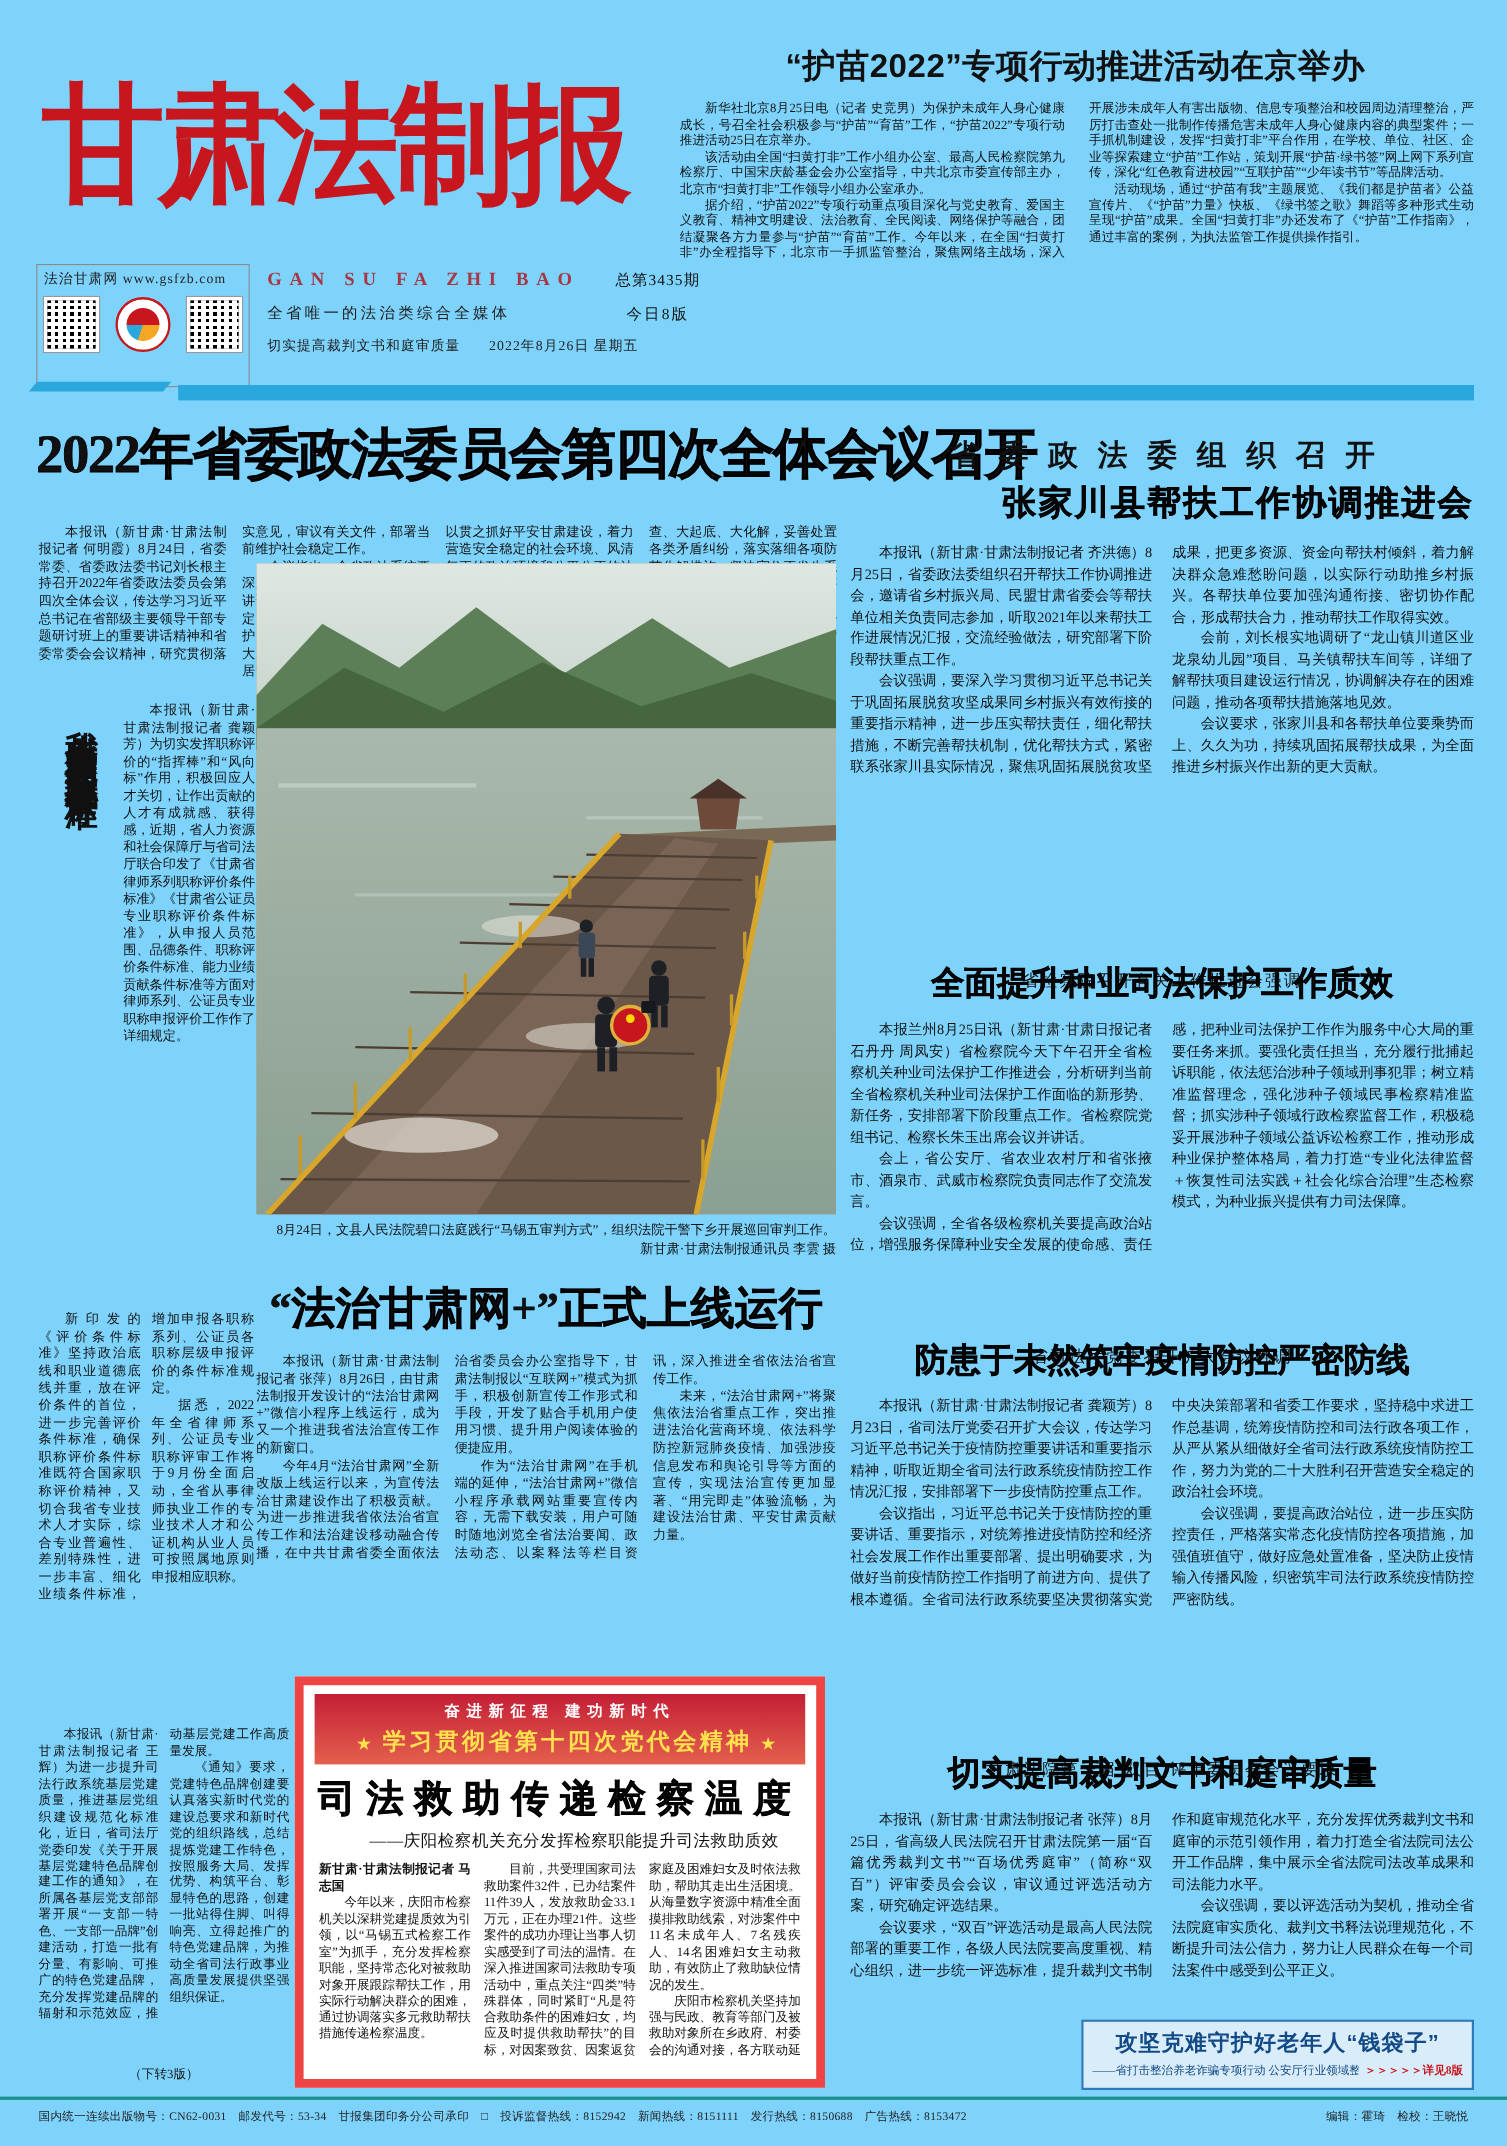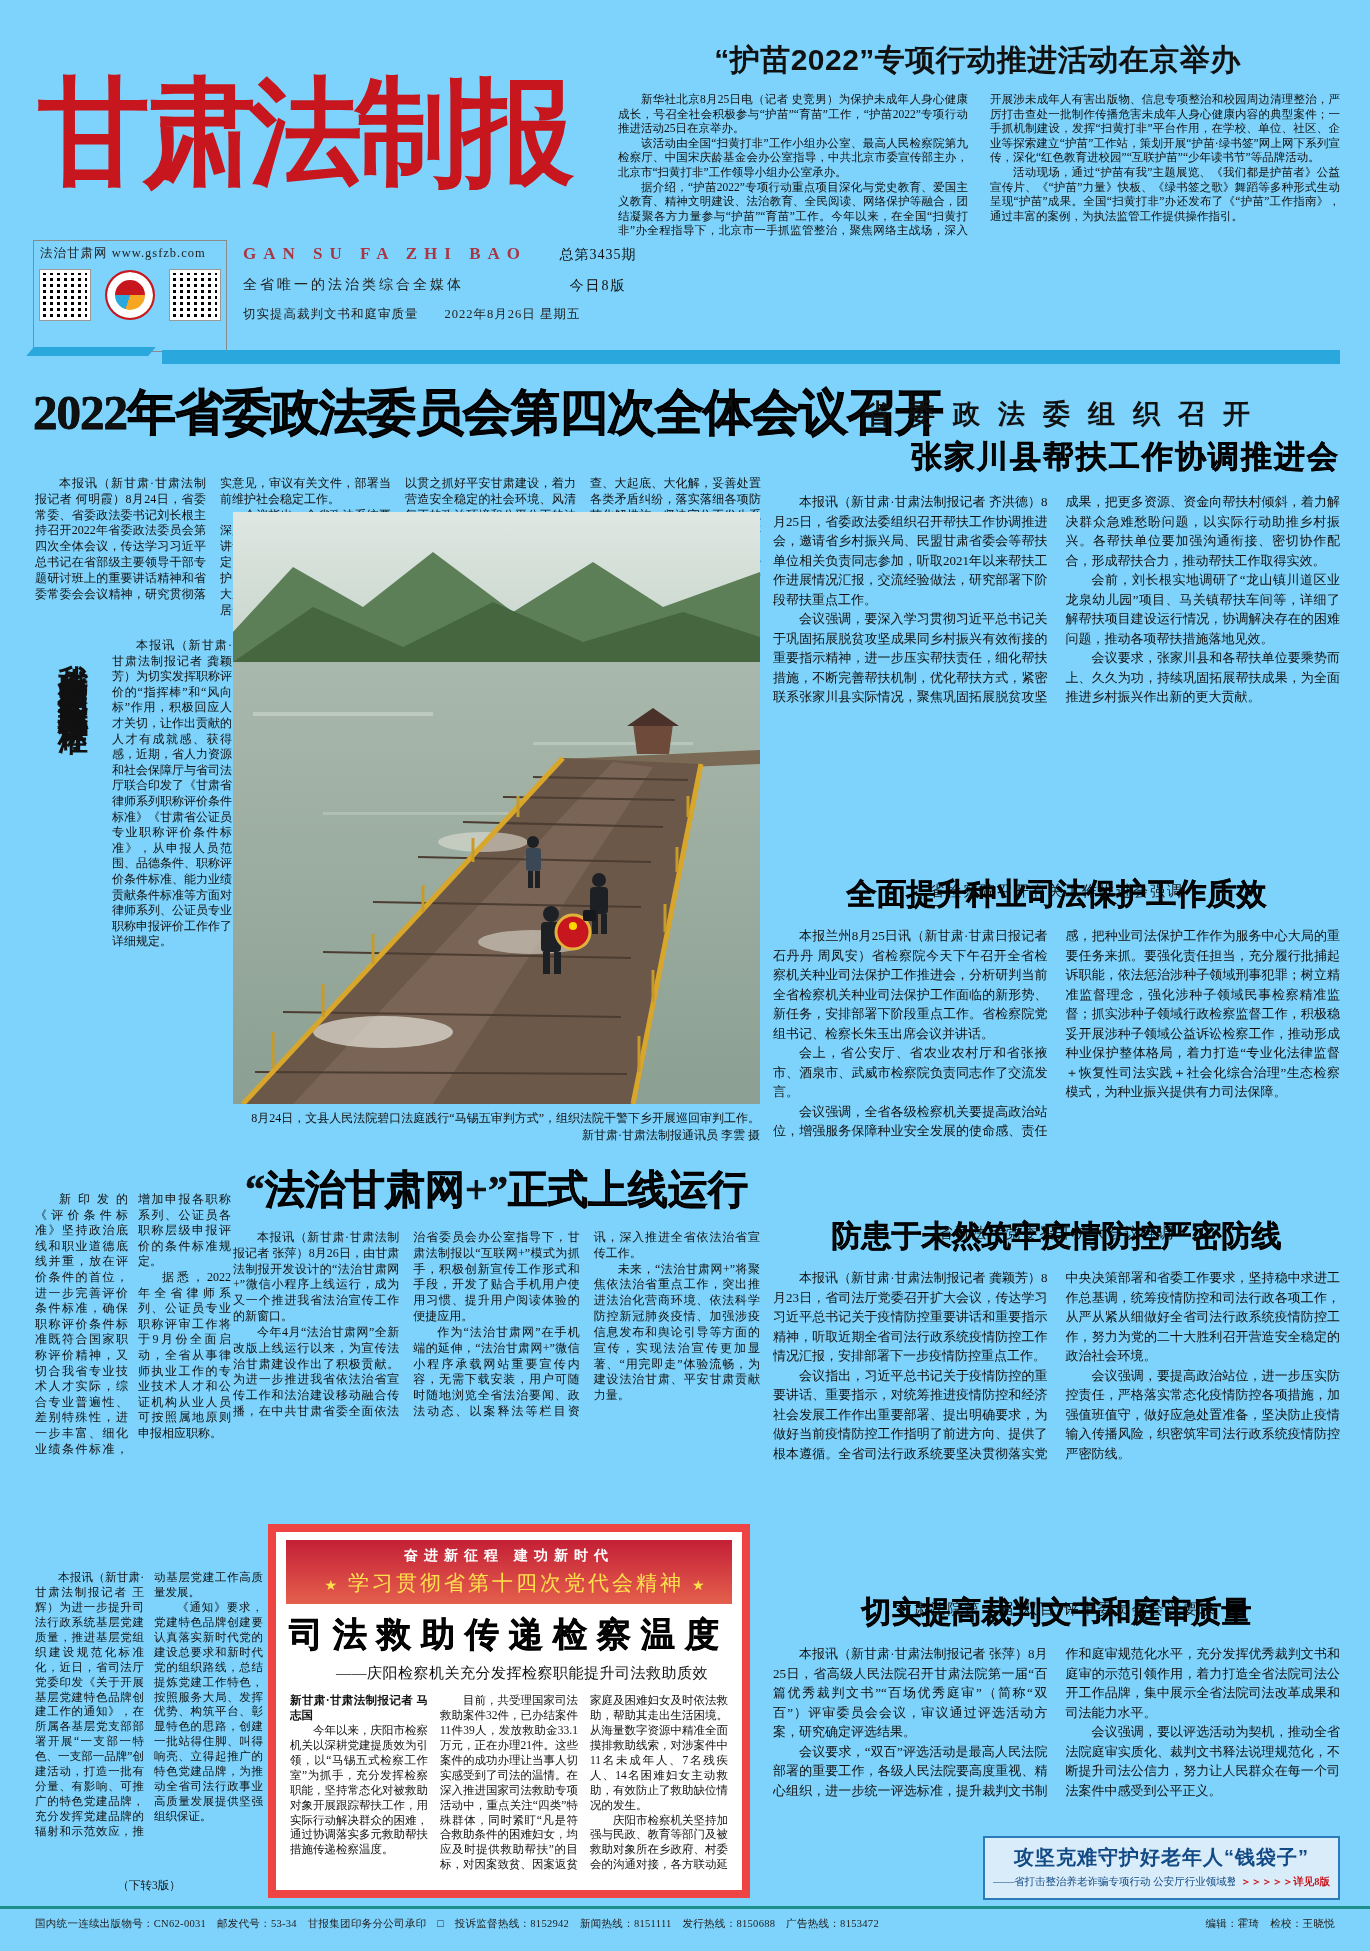"★ 学习贯彻省第十四次党代会精神 ★" .fb-banner-l2 { font-weight: 400 -> 700 }
